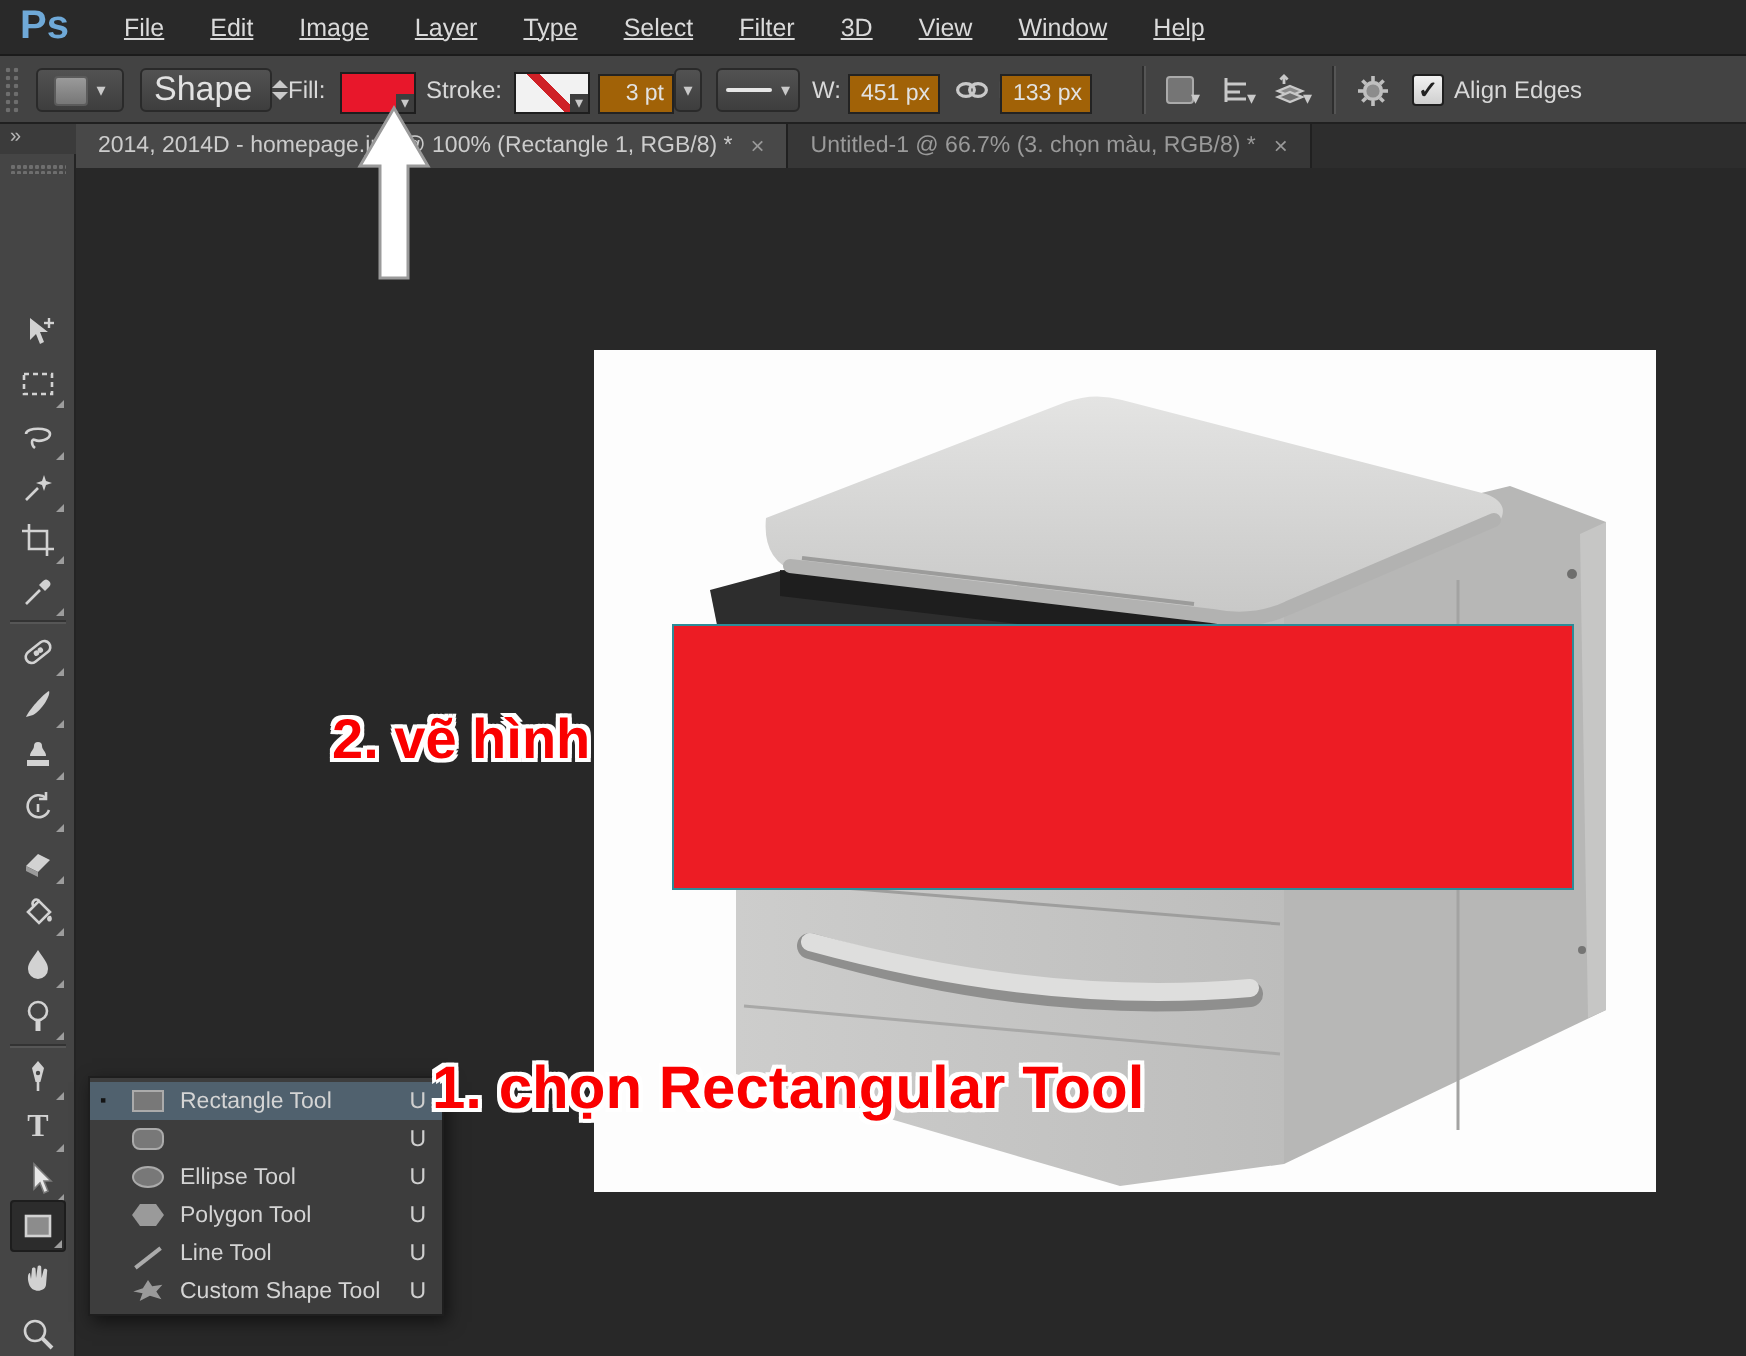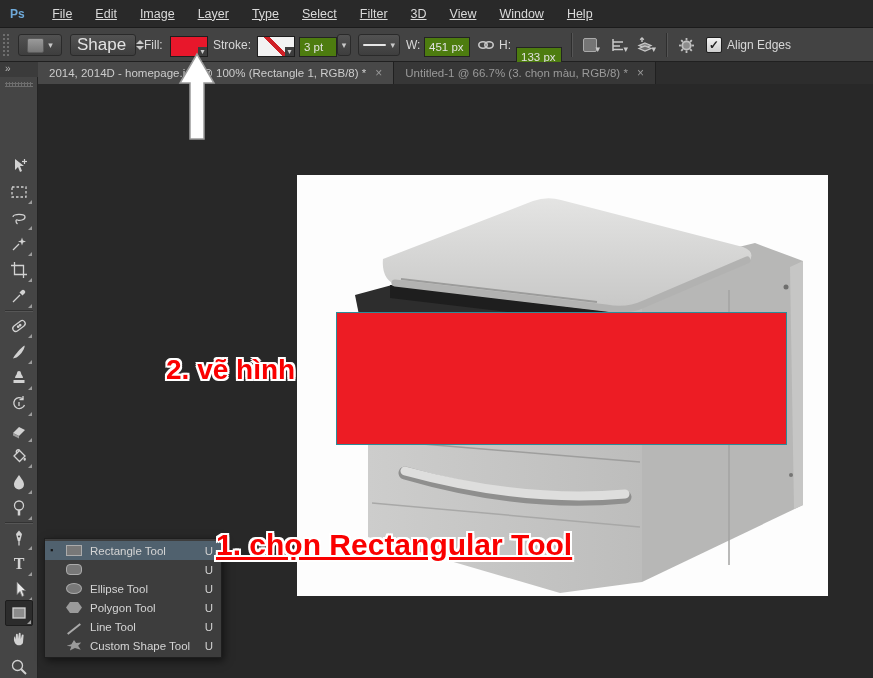"Ps" .ps-logo { font-size: 12px -> 20px }
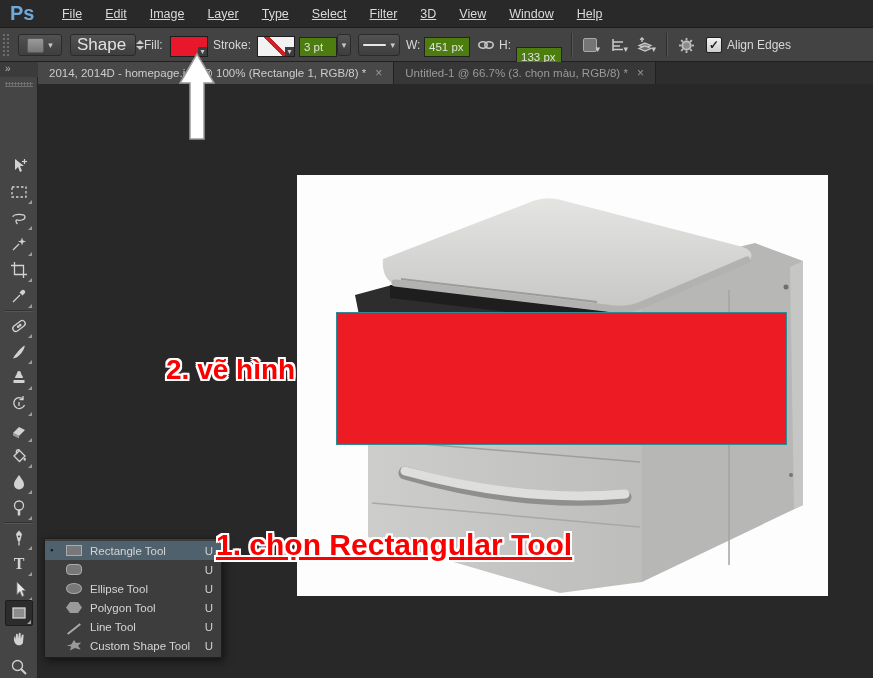"3 pt" .ofield { background: #4d7c0f -> #a16207; justify-content: flex-start -> flex-end }
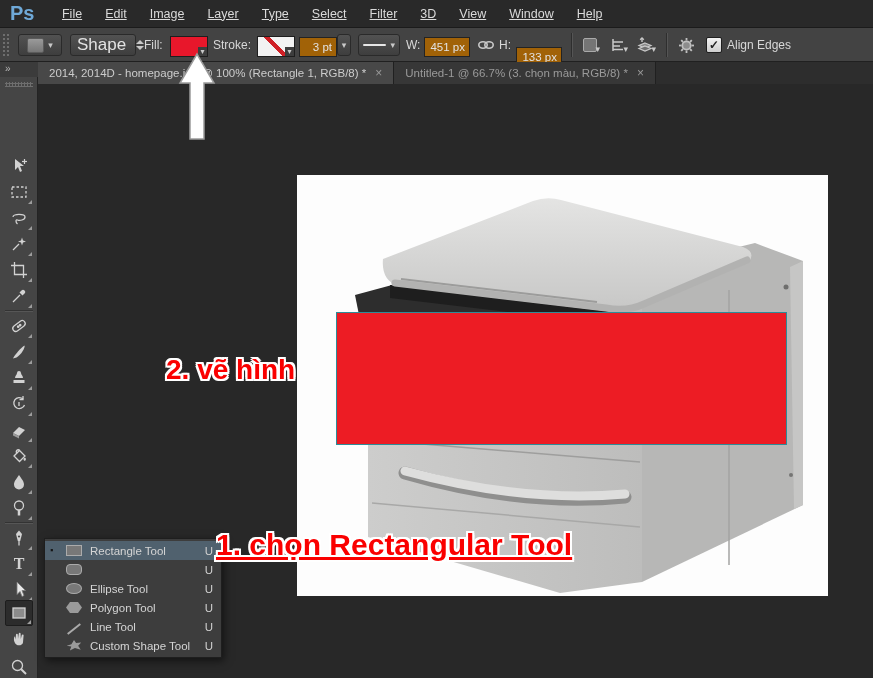"133 px" div.ofield { left: 516px -> 500px; margin-top: 10px -> none }
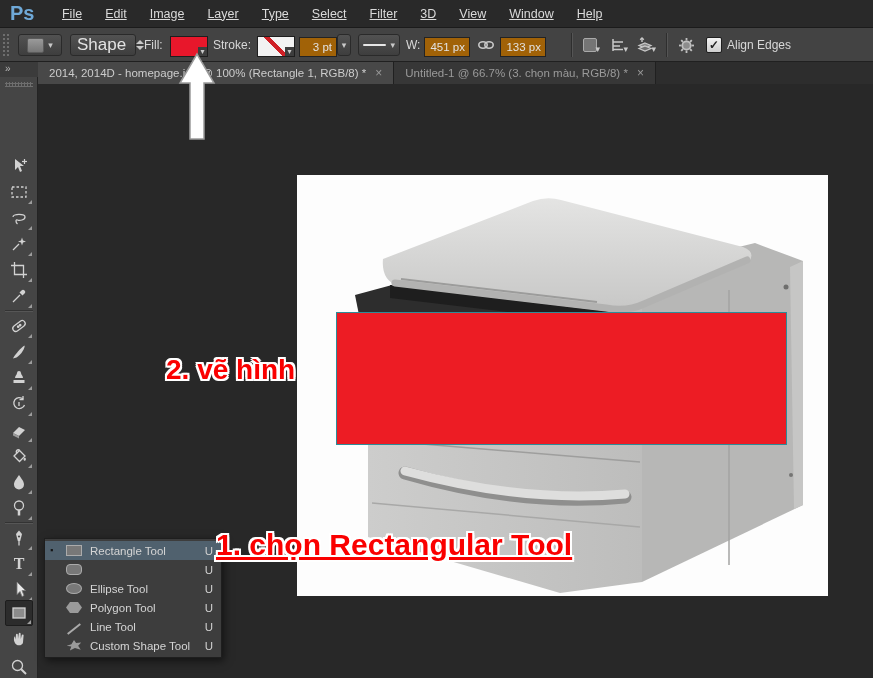"1. chọn Rectangular Tool" #anno1 { text-decoration: underline -> none }
